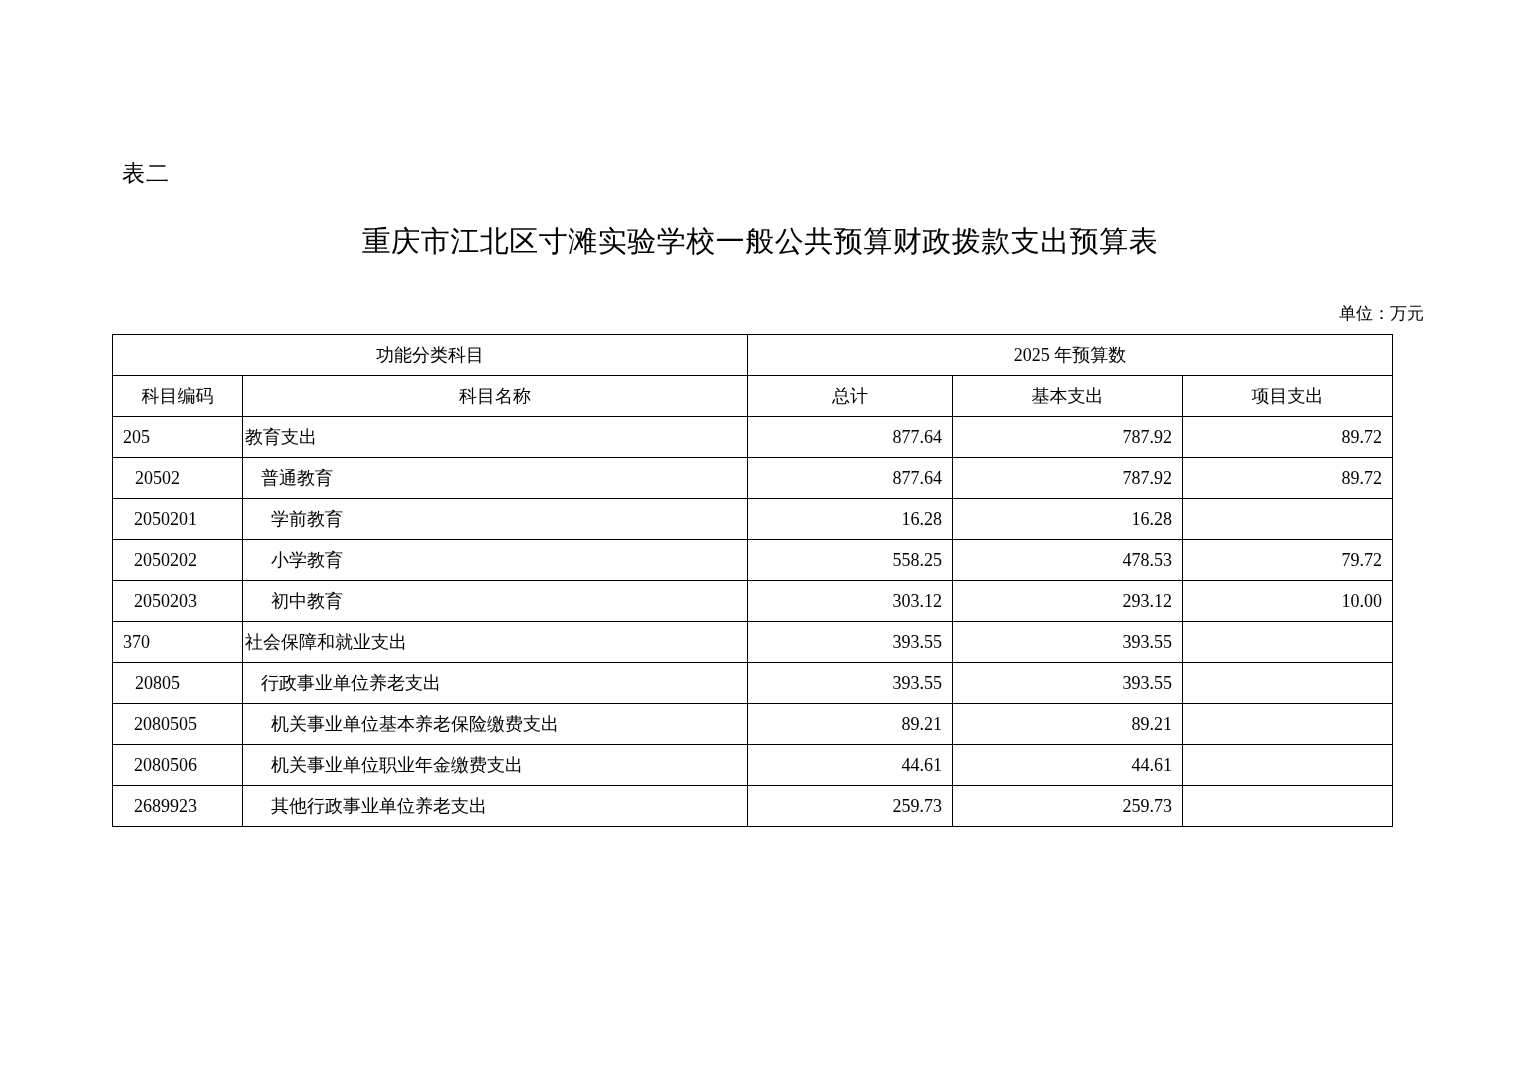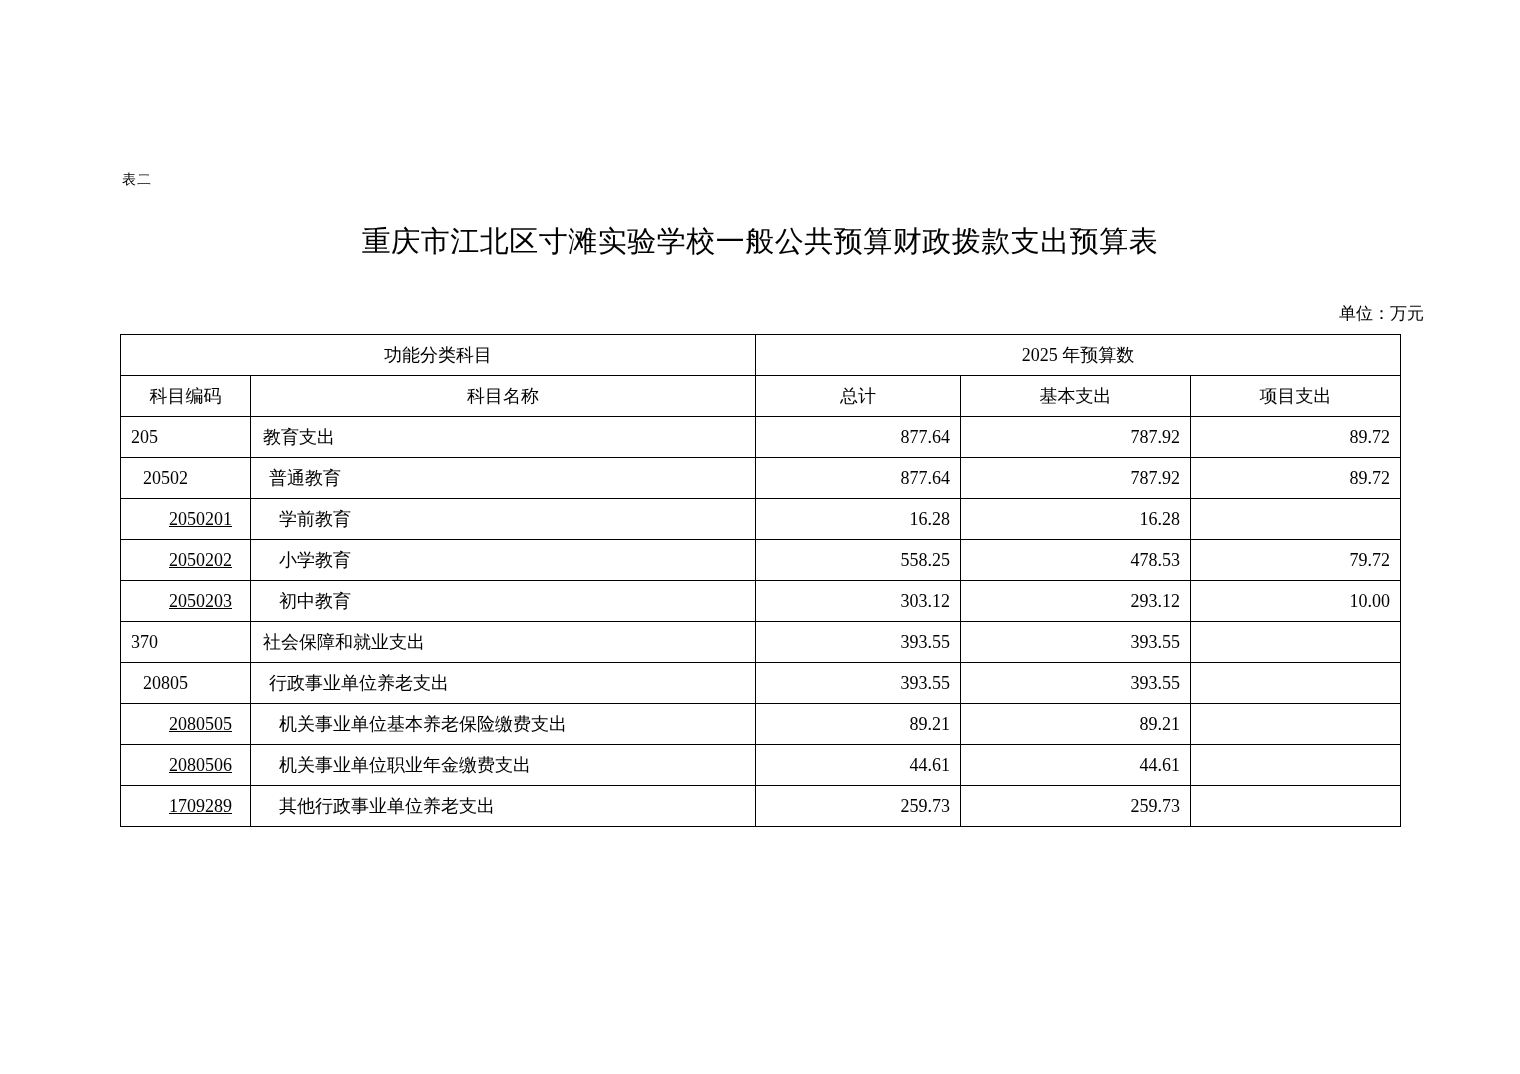"表二" .sheet-label { font-size: 14px -> 23px; margin-top: 13px -> none }
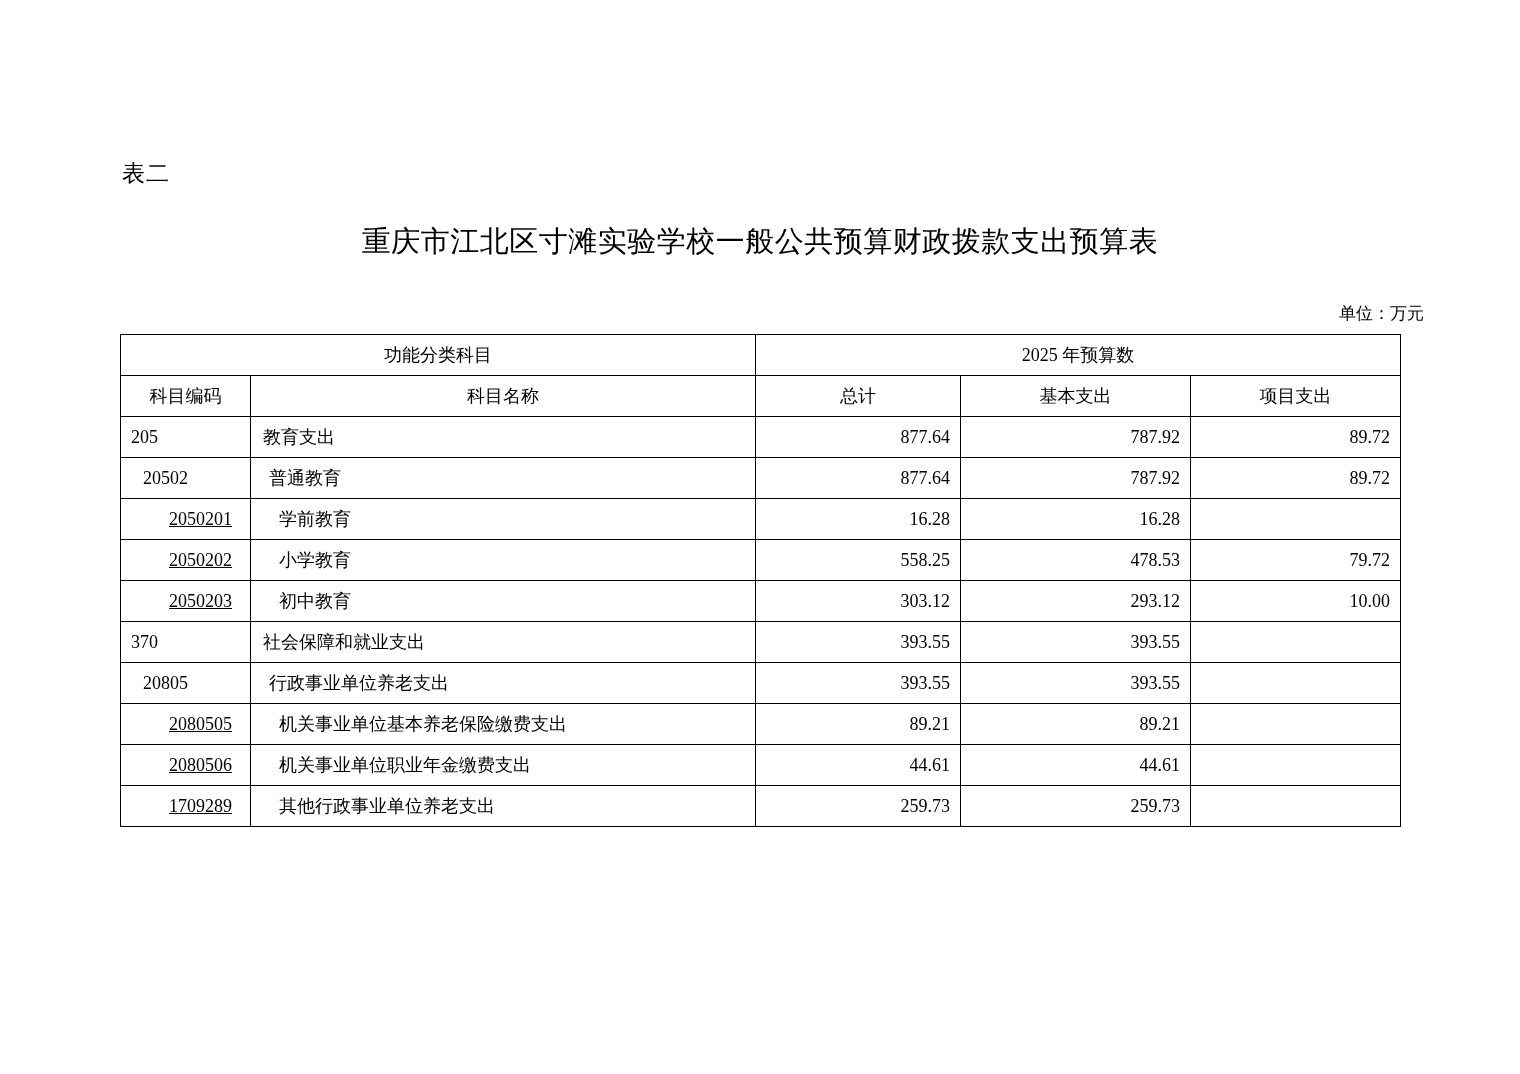"功能分类科目" table.budget { left: 120px -> 112px }
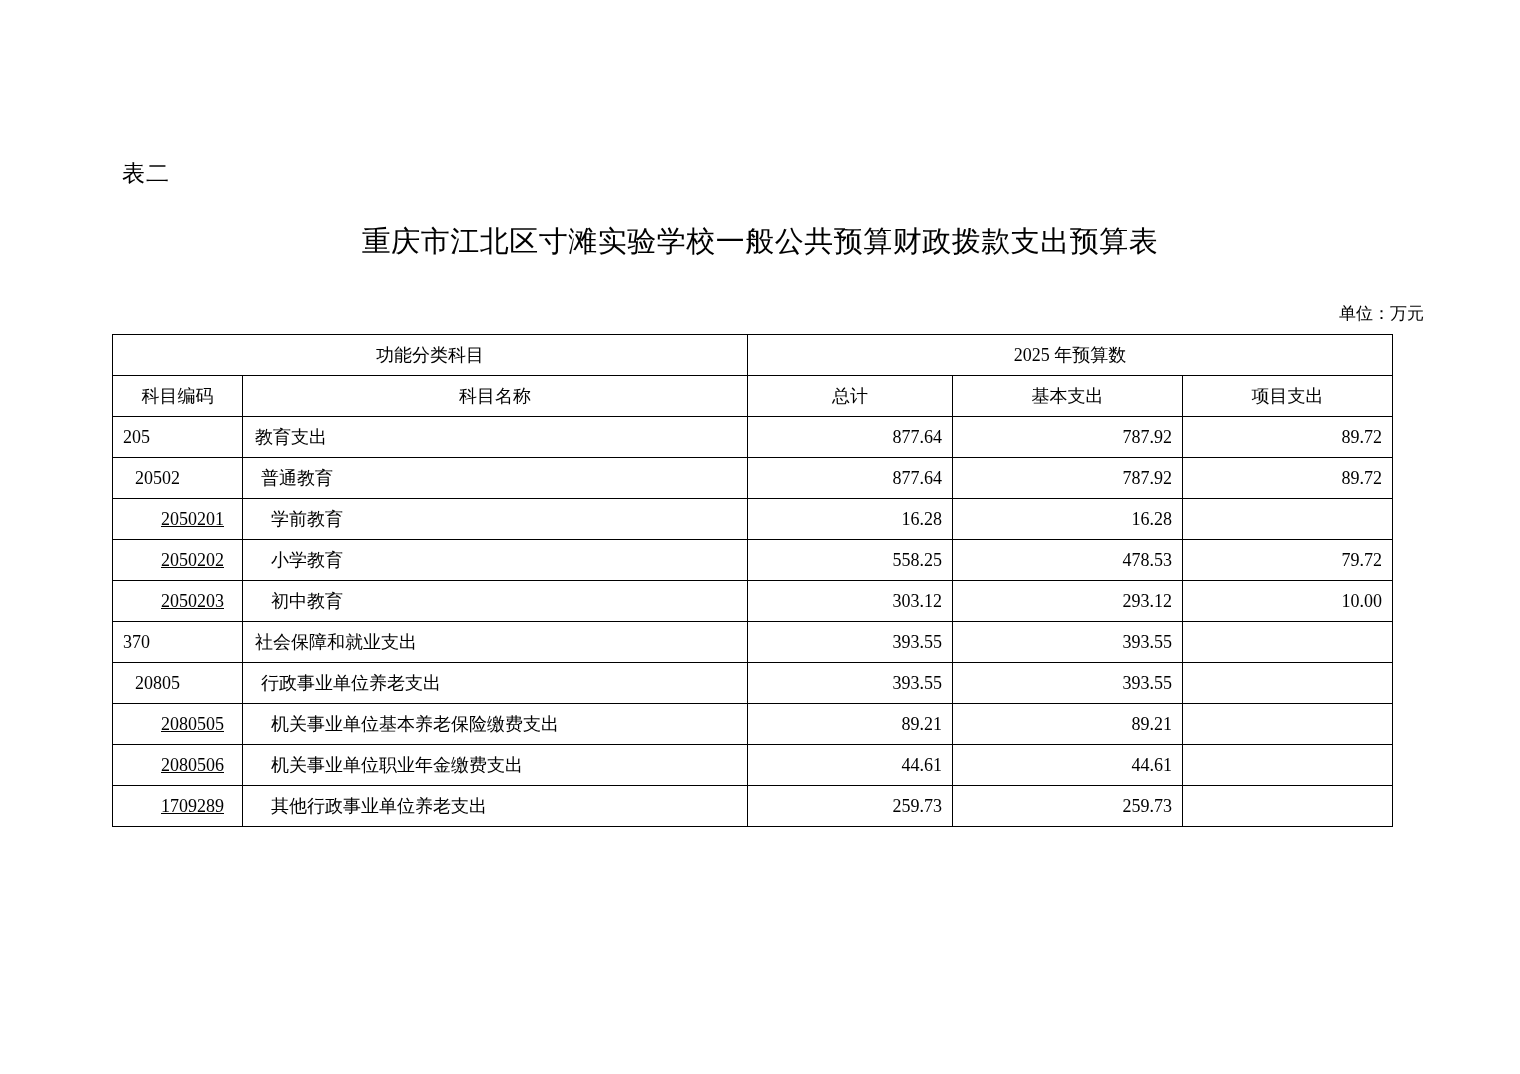"教育支出" .lvl0 .name { padding-left: 12px -> 2px }
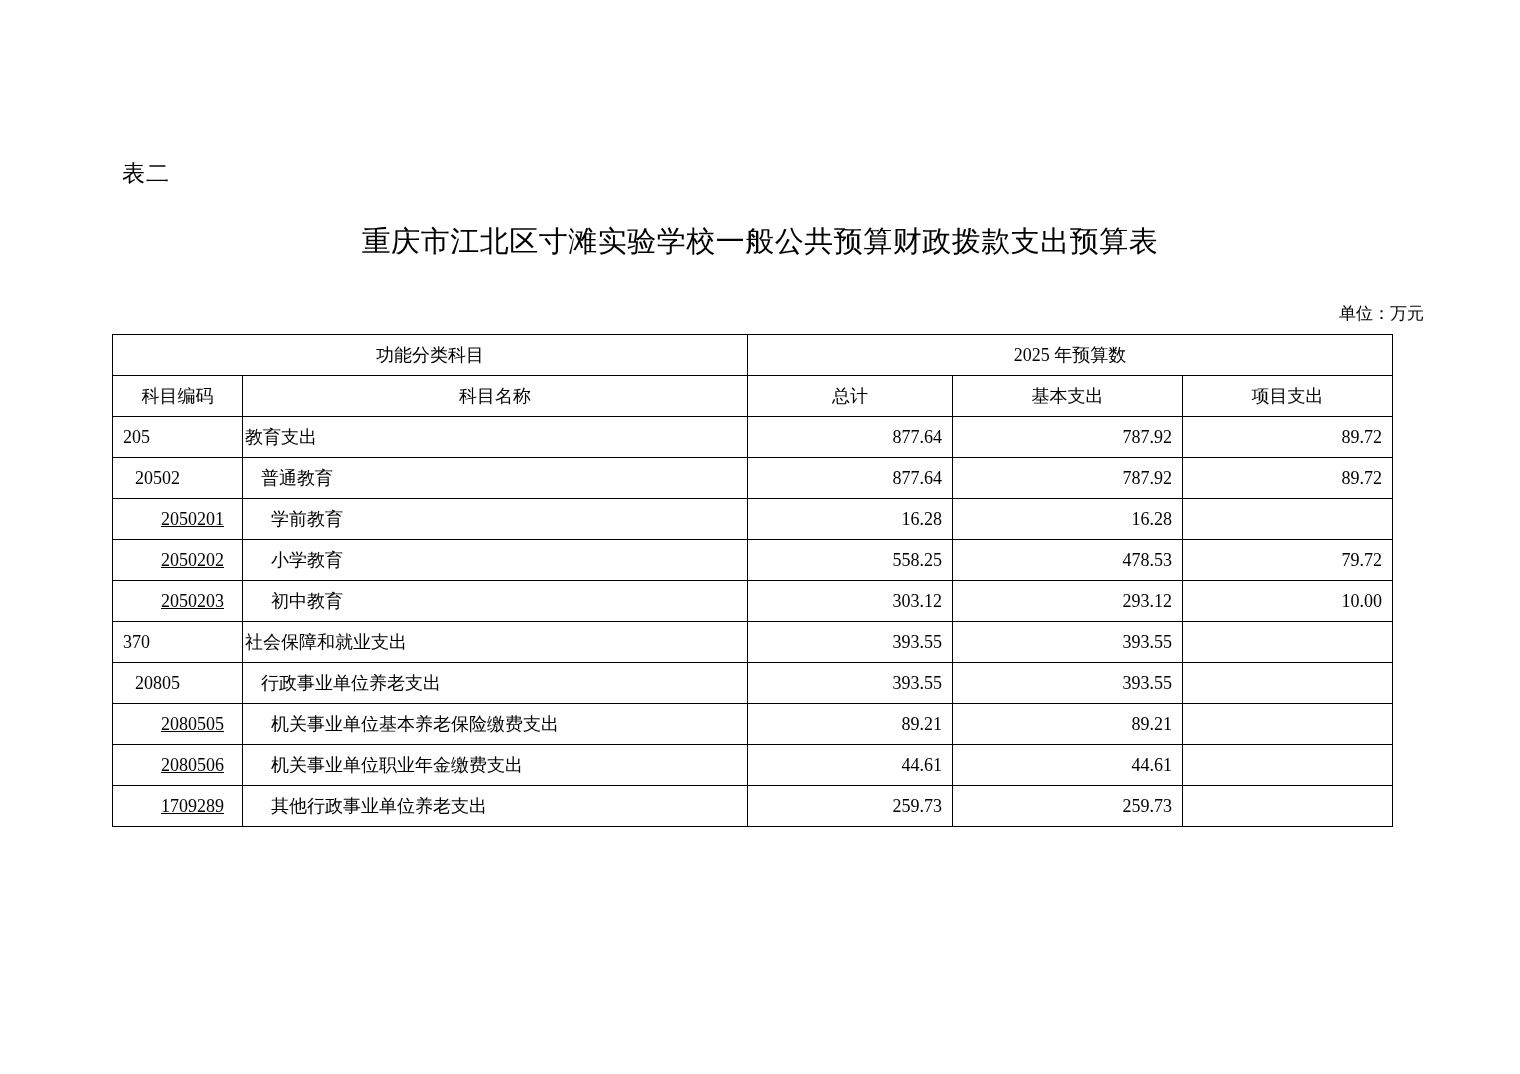"2050201" .lvl2 .code-cell { padding-left: 48px -> 21px; text-decoration: underline -> none }
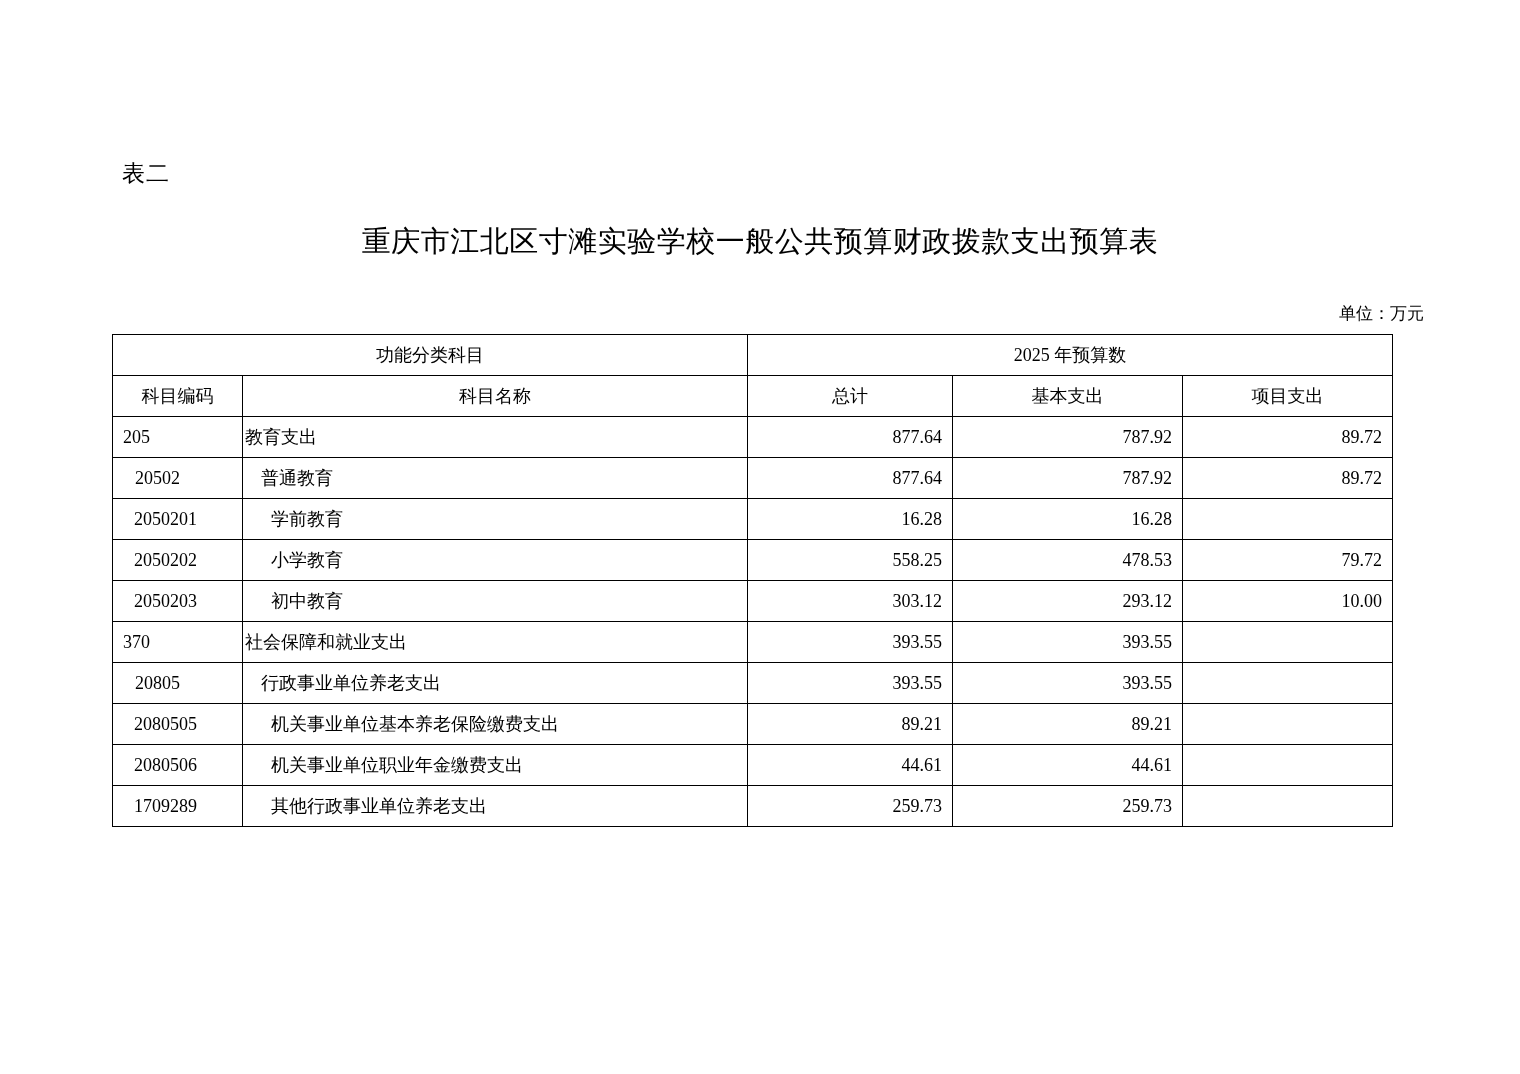"1709289" td.code { text: 1709289 -> 2689923 }
